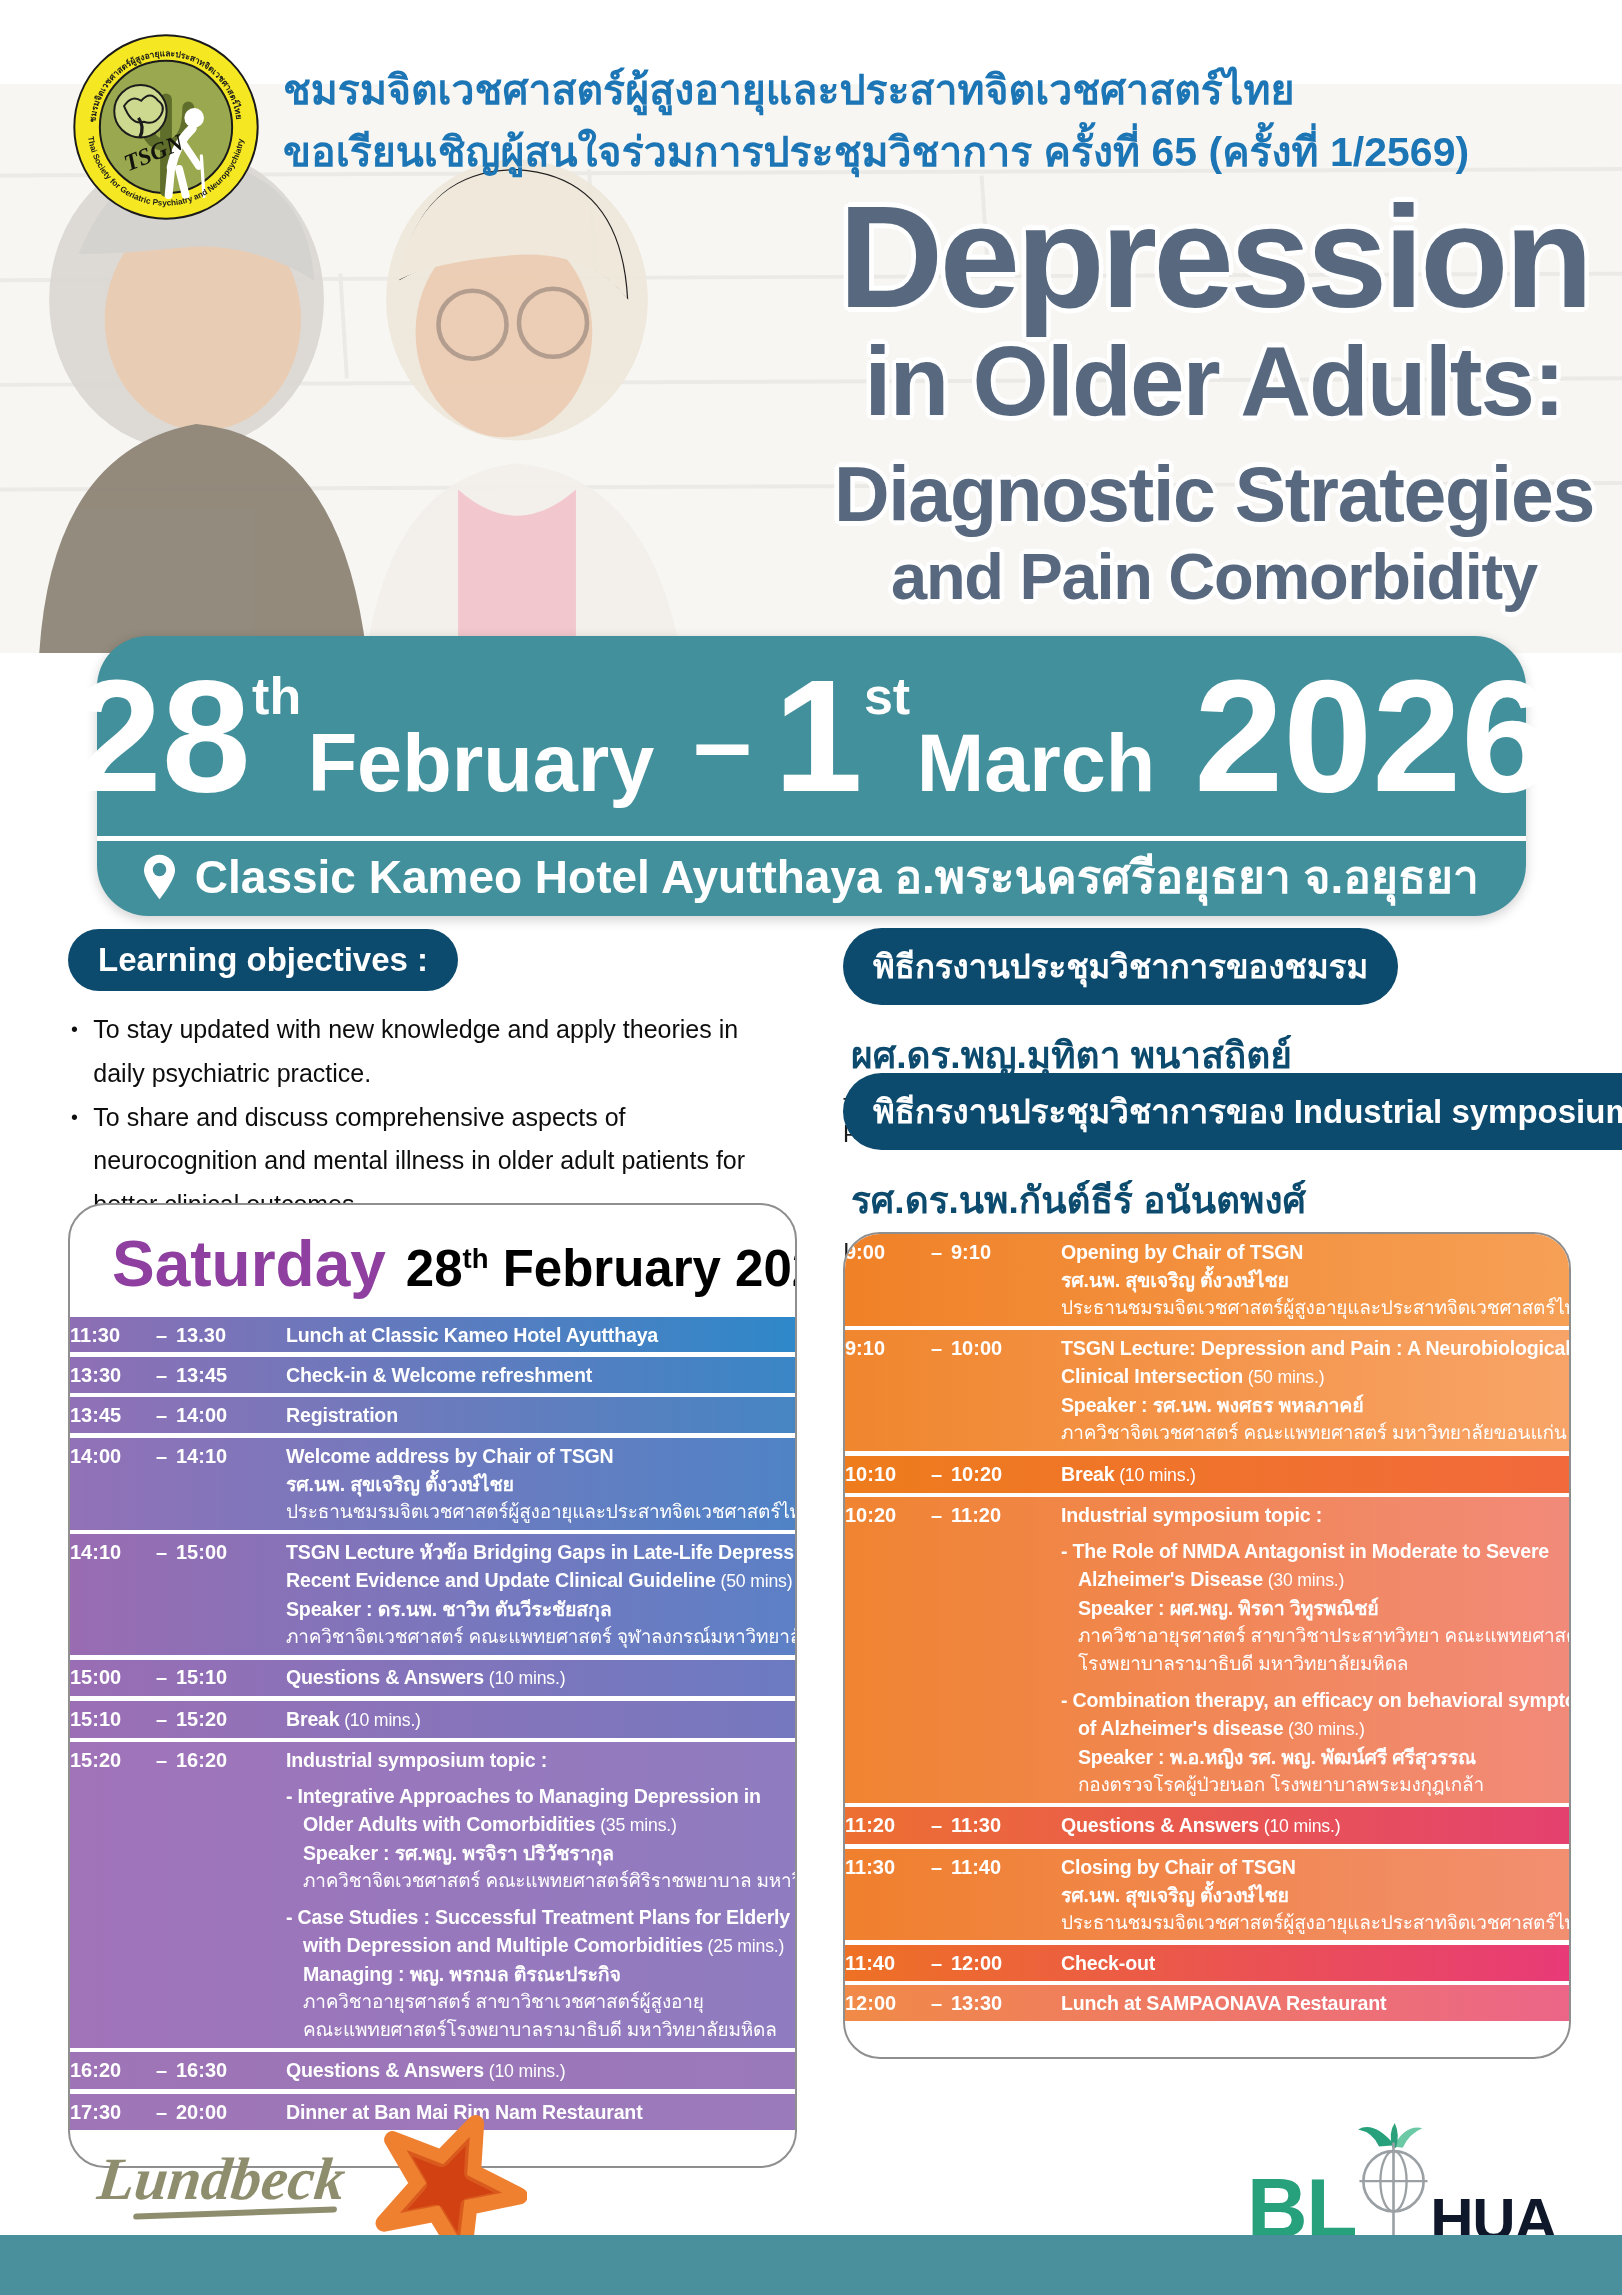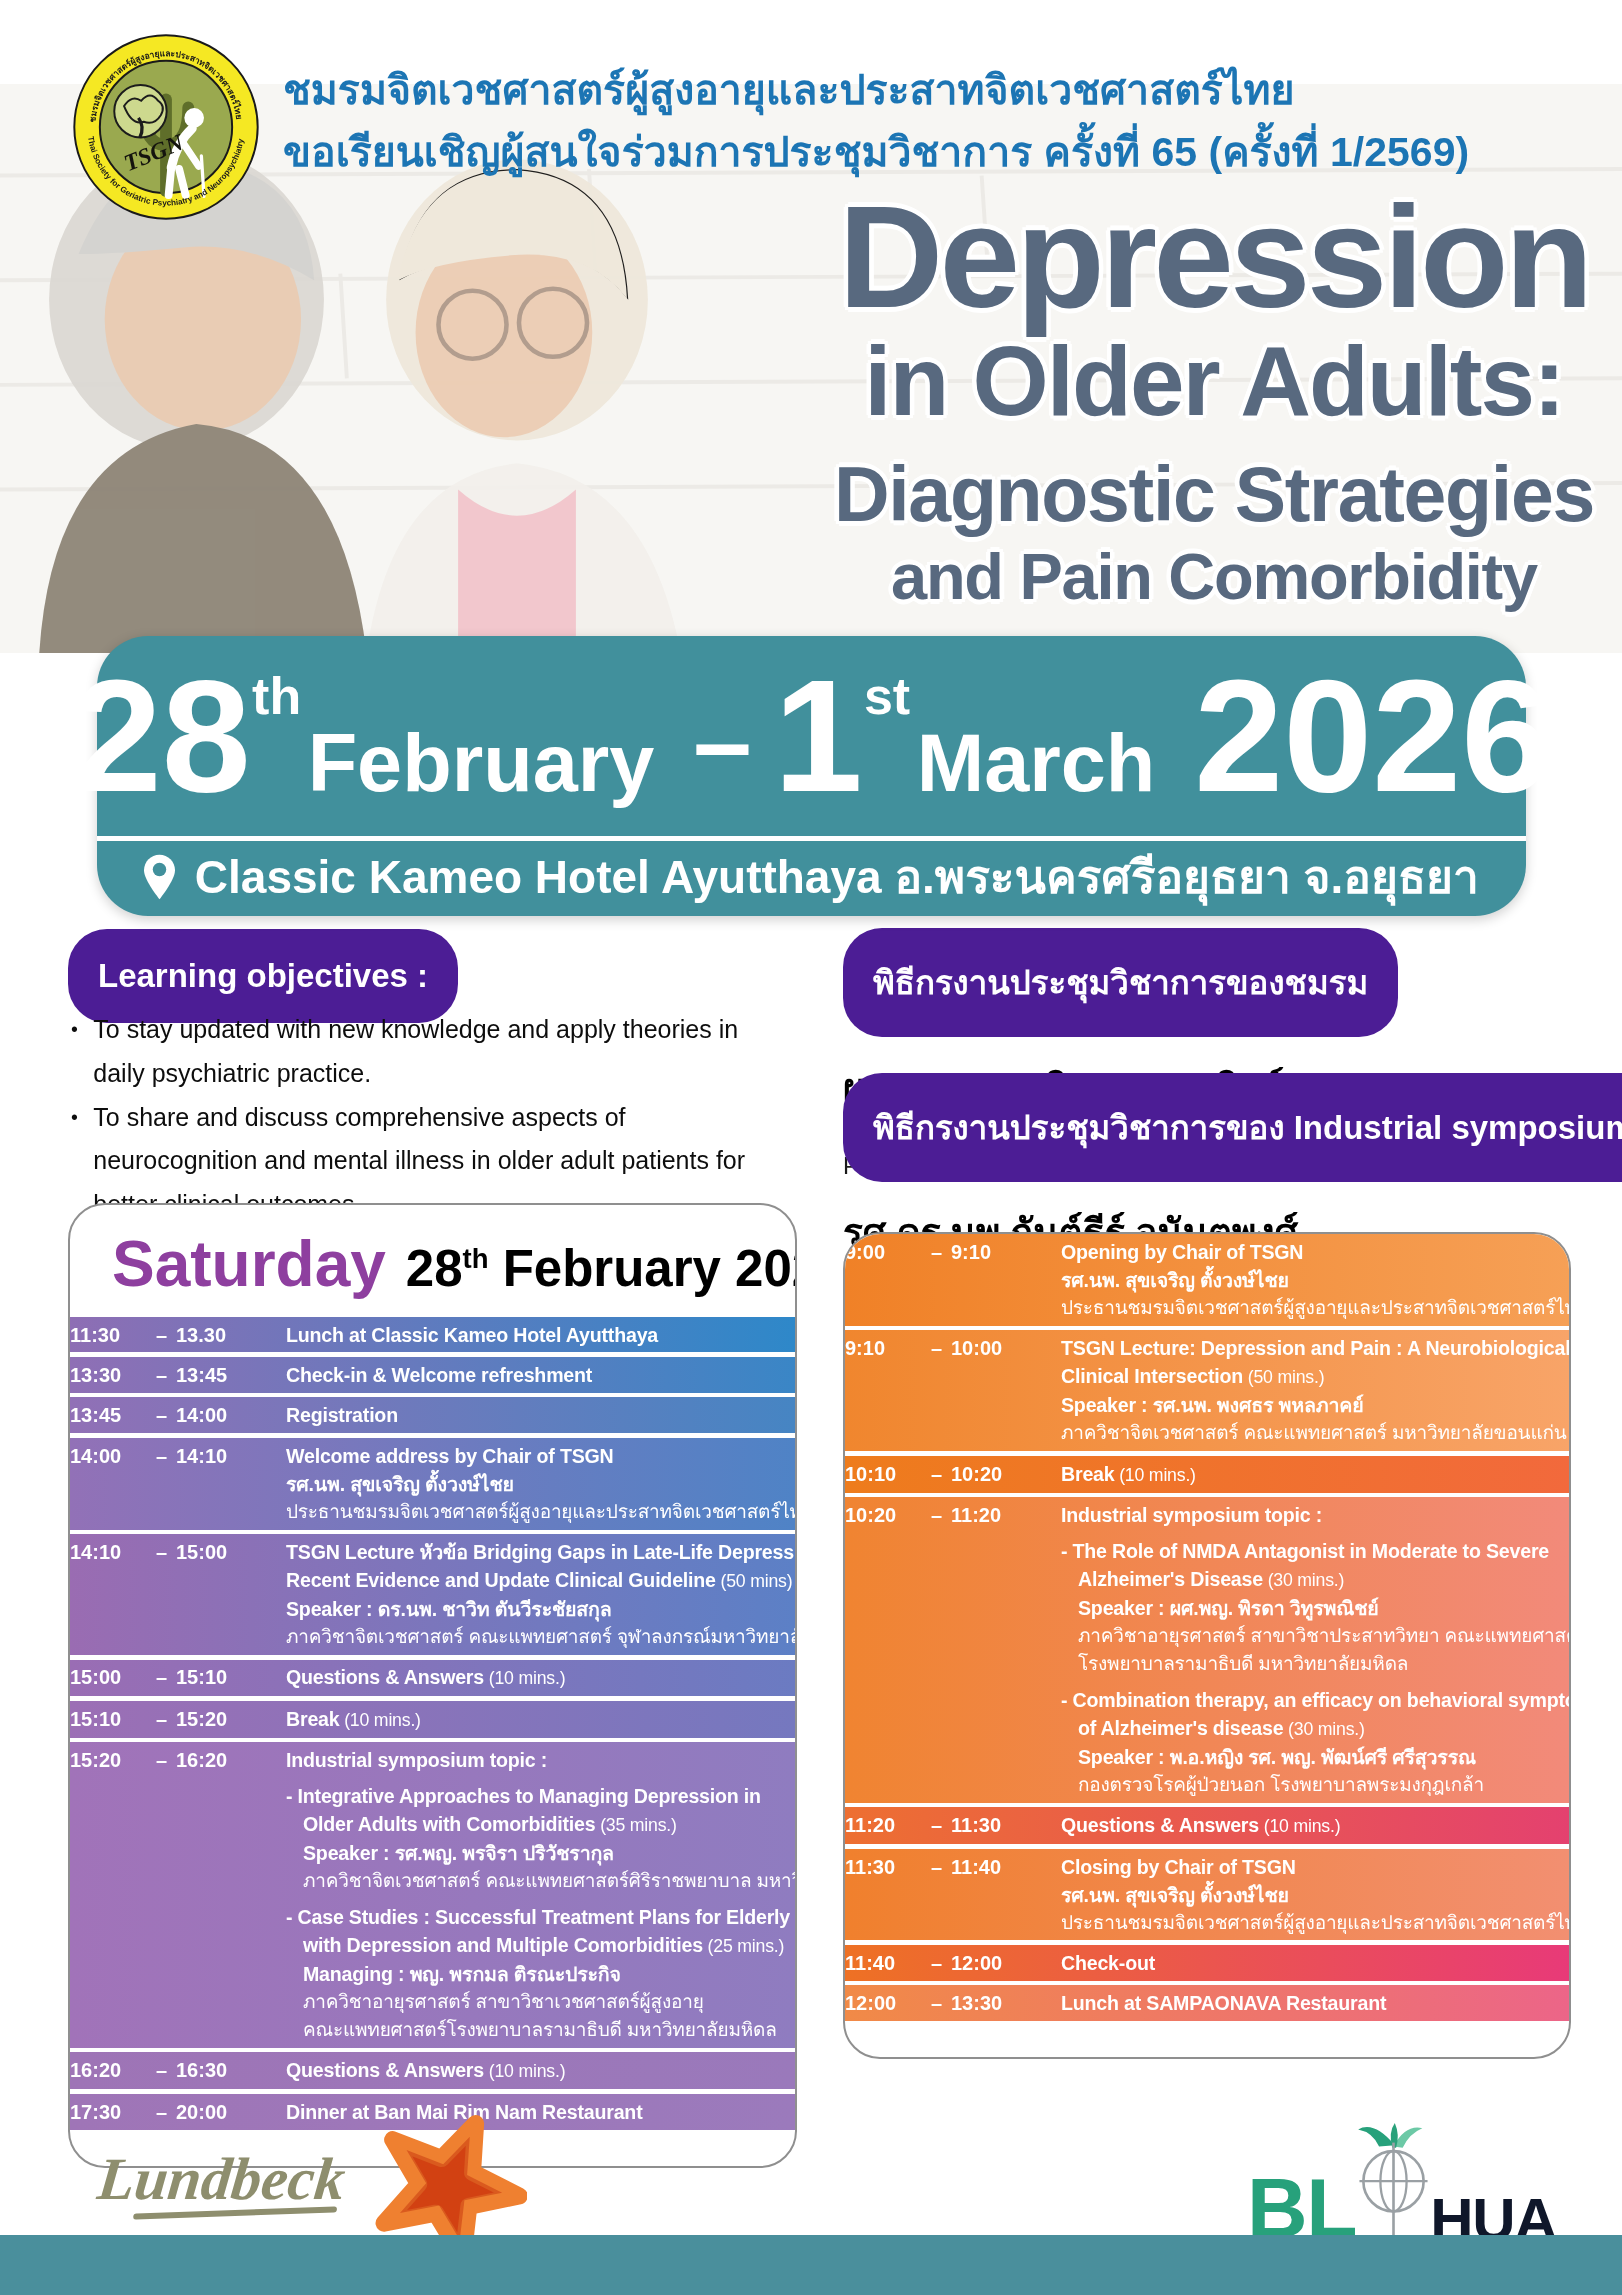"Learning objectives :" .pill { background: #4c1d95 -> #0c4a6e; padding: 28px 30px -> 12px 30px }
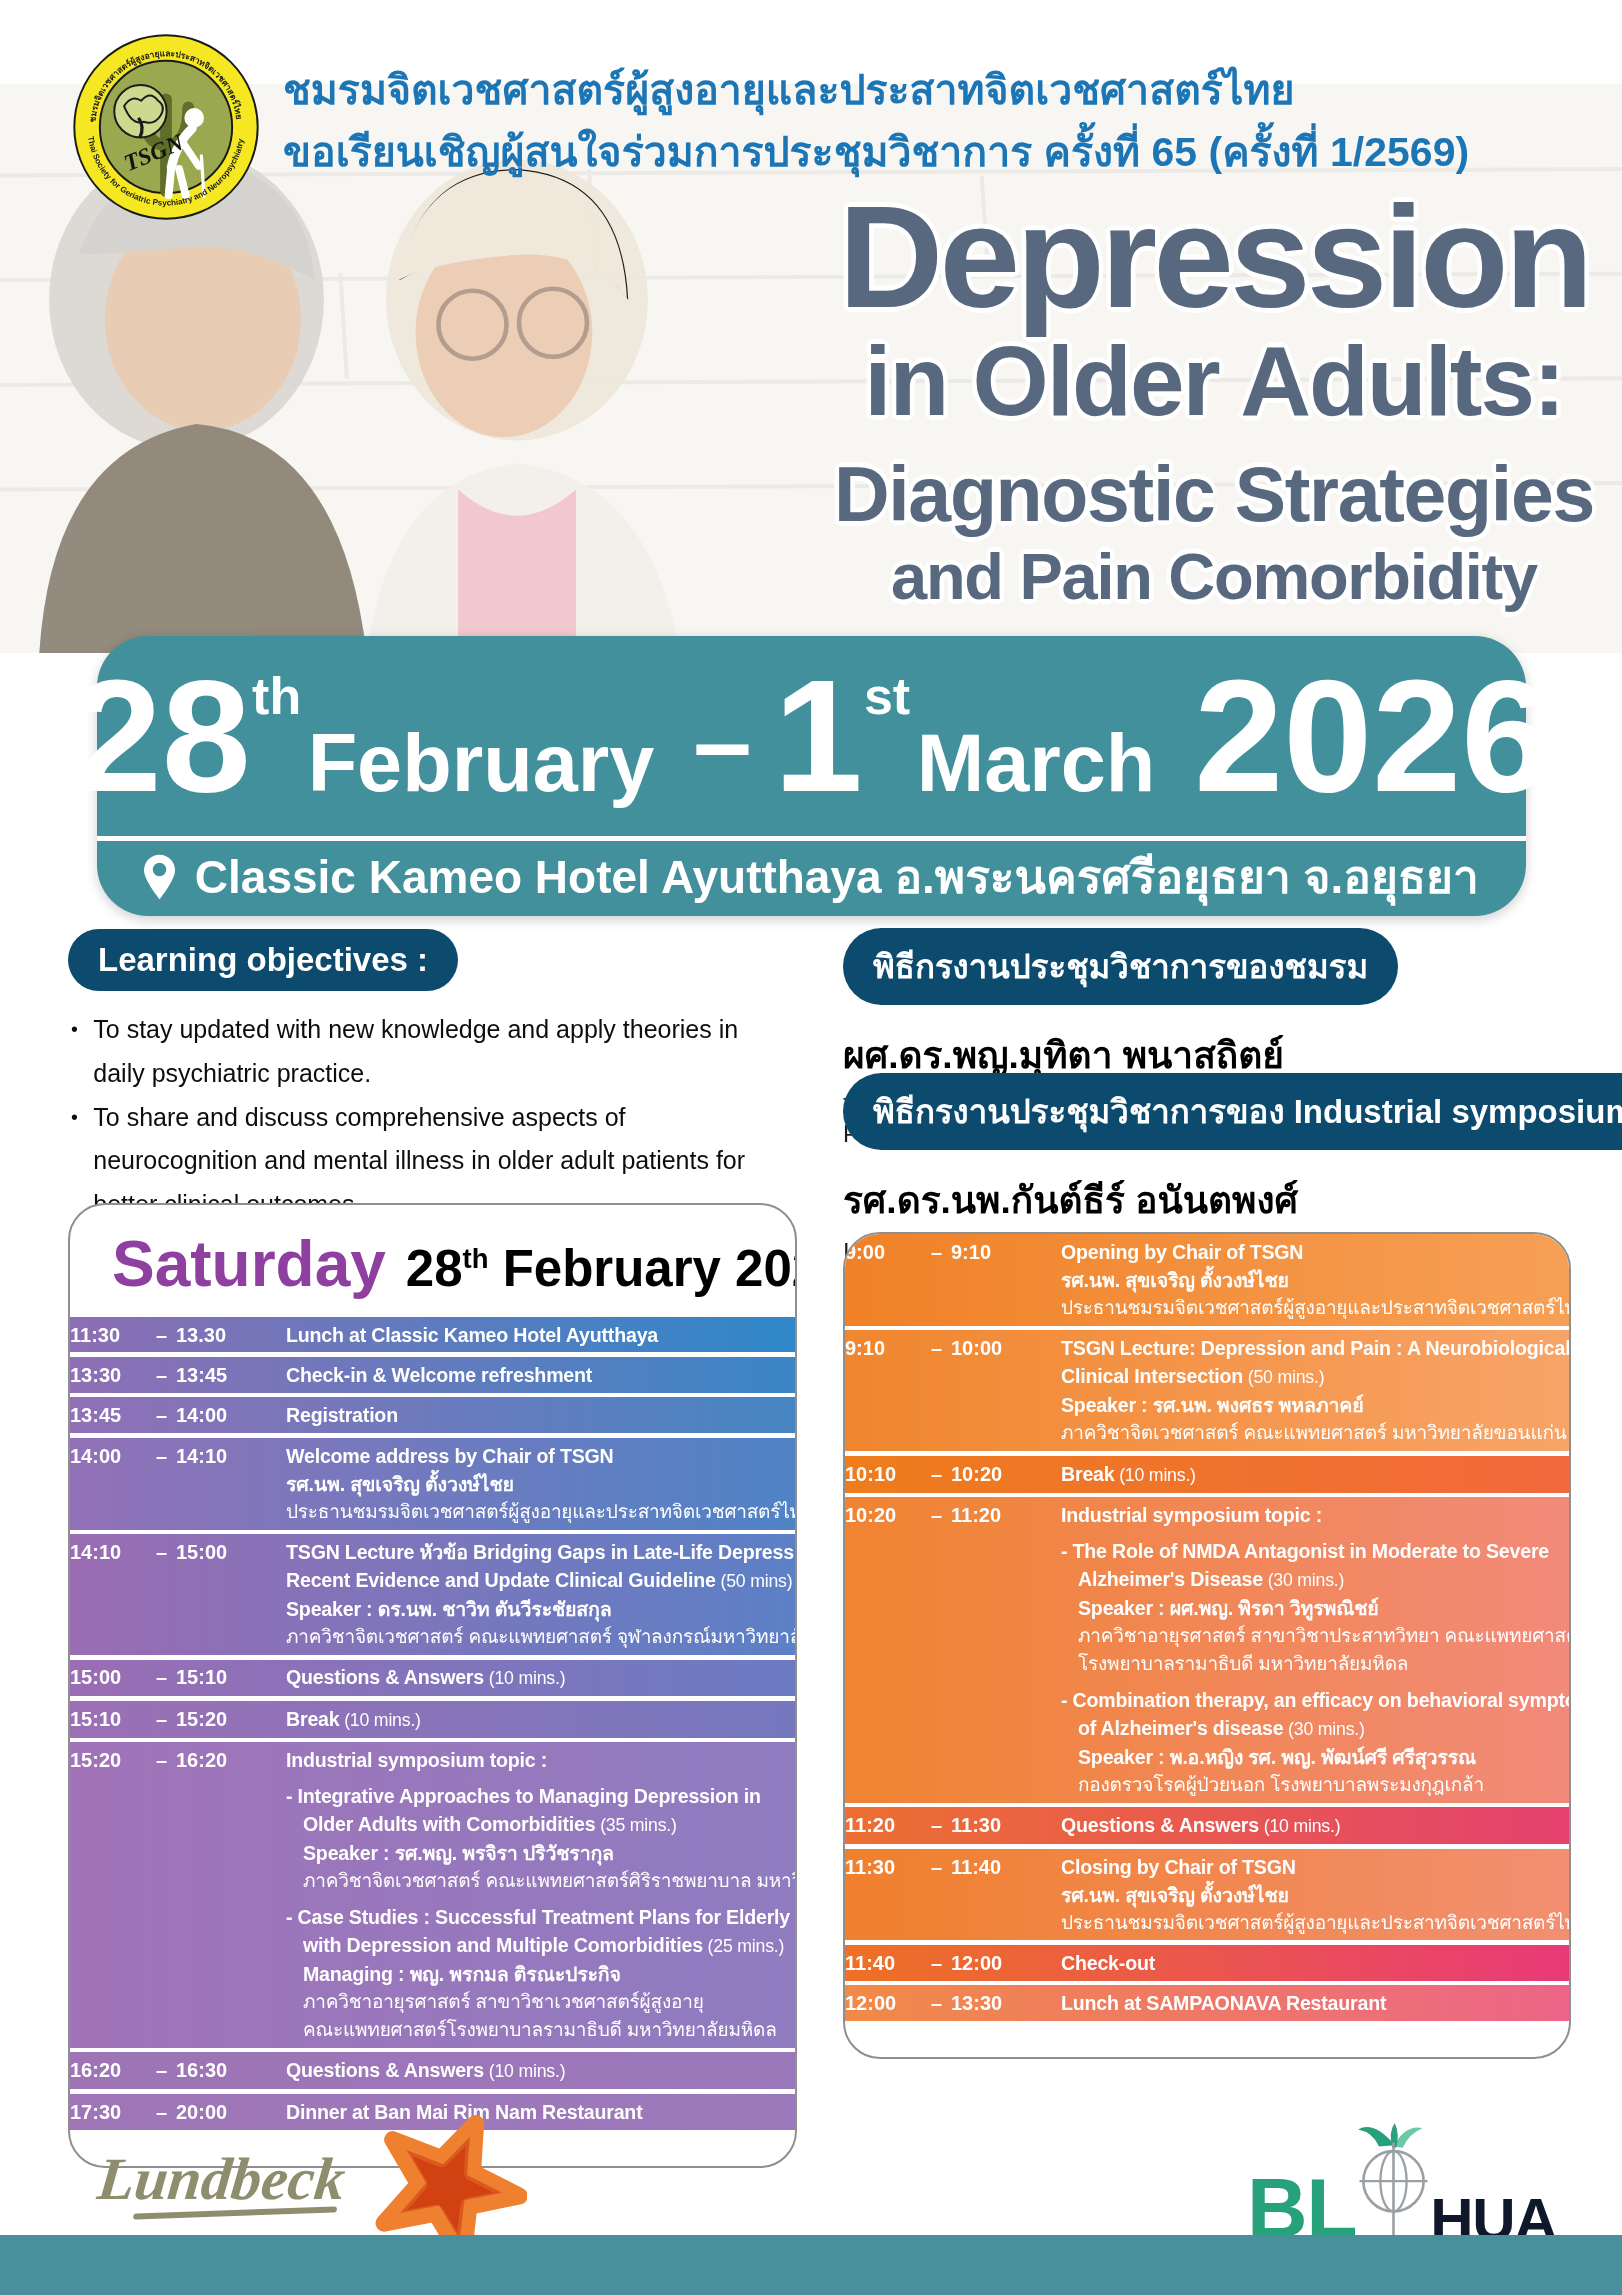"ผศ.ดร.พญ.มุทิตา พนาสถิตย์" .mod-name { color: #000000 -> #0c4a6e; margin-left: none -> 8px }
